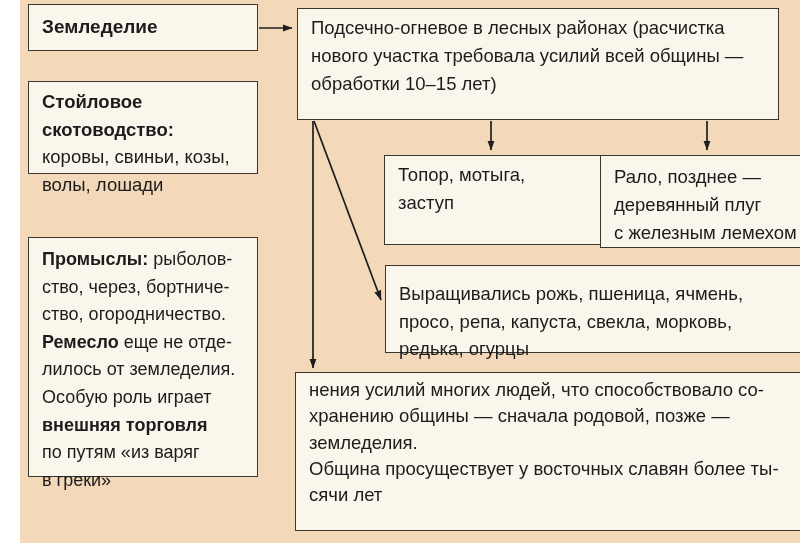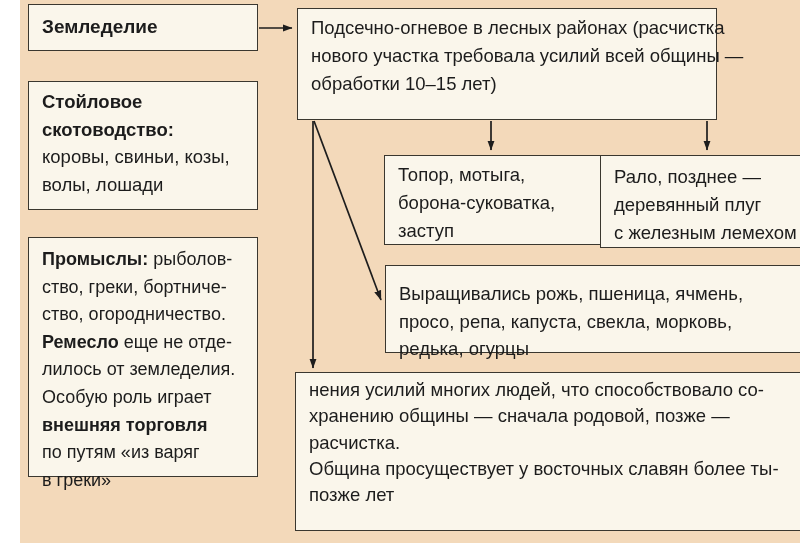"Подсечно-огневое в лесных районах" #b-slash-burn { width: 420px -> 482px }
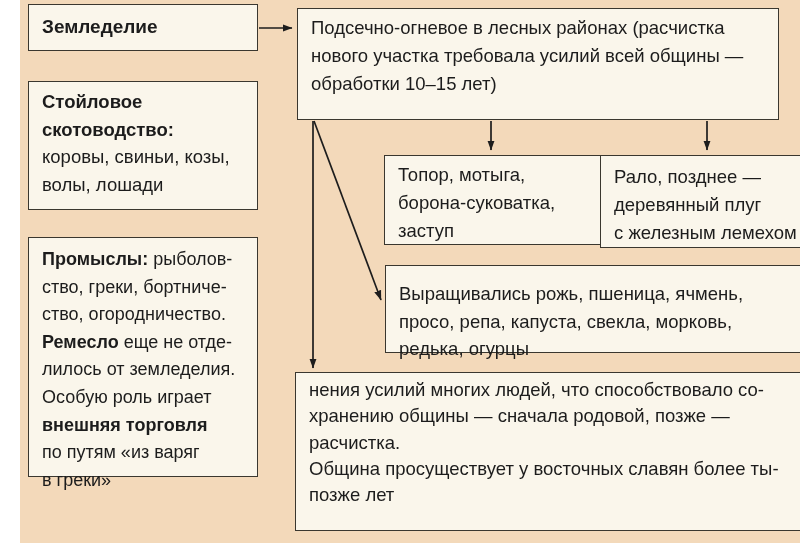"Стойловое" #b-cattle { height: 129px -> 93px }
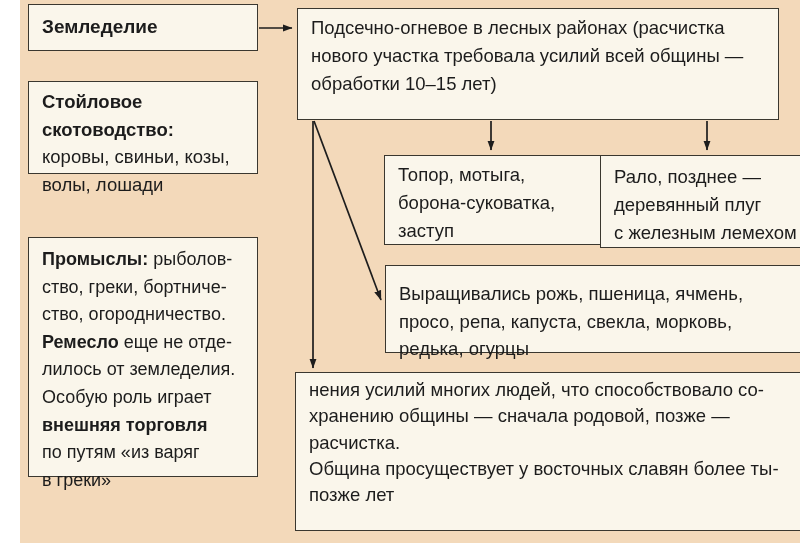"борона-суковатка," div.ln { html: <div><span></span><span>борона-суковатка,</span></div> -> none }
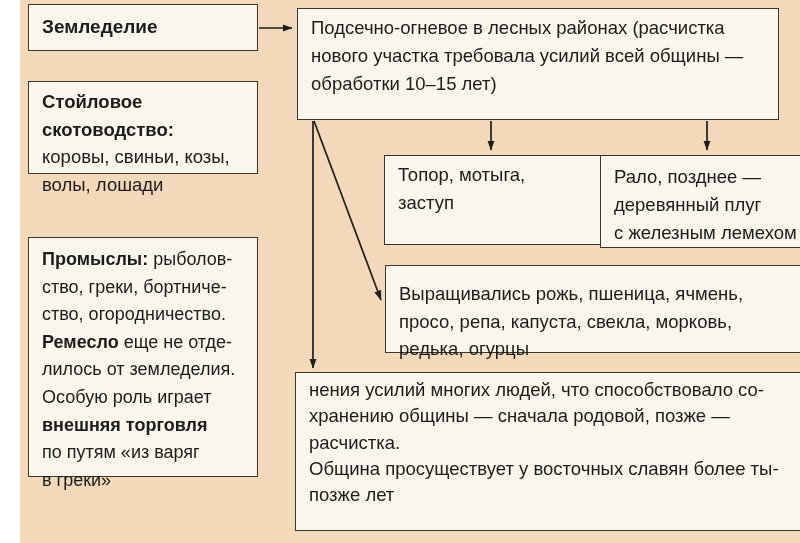"ство, греки, бортниче-" span { text: греки -> через }
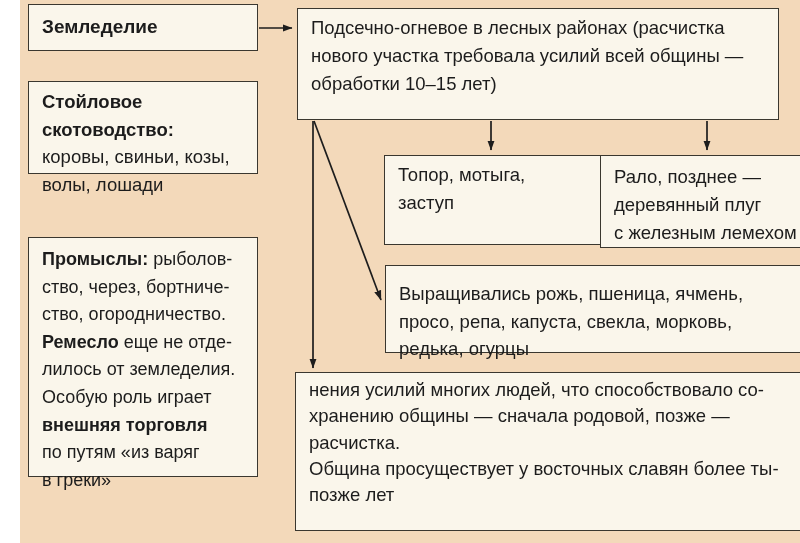"расчистка." span { text: расчистка -> земледелия }
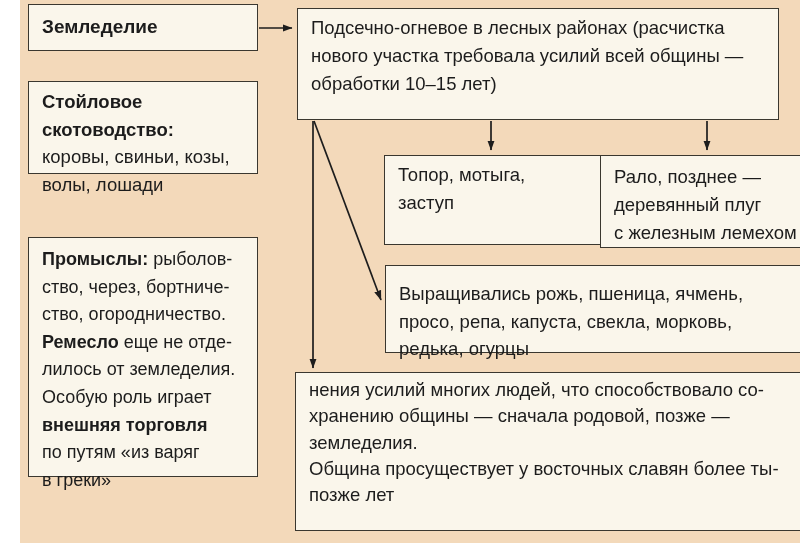"позже лет" span { text: позже -> сячи }
